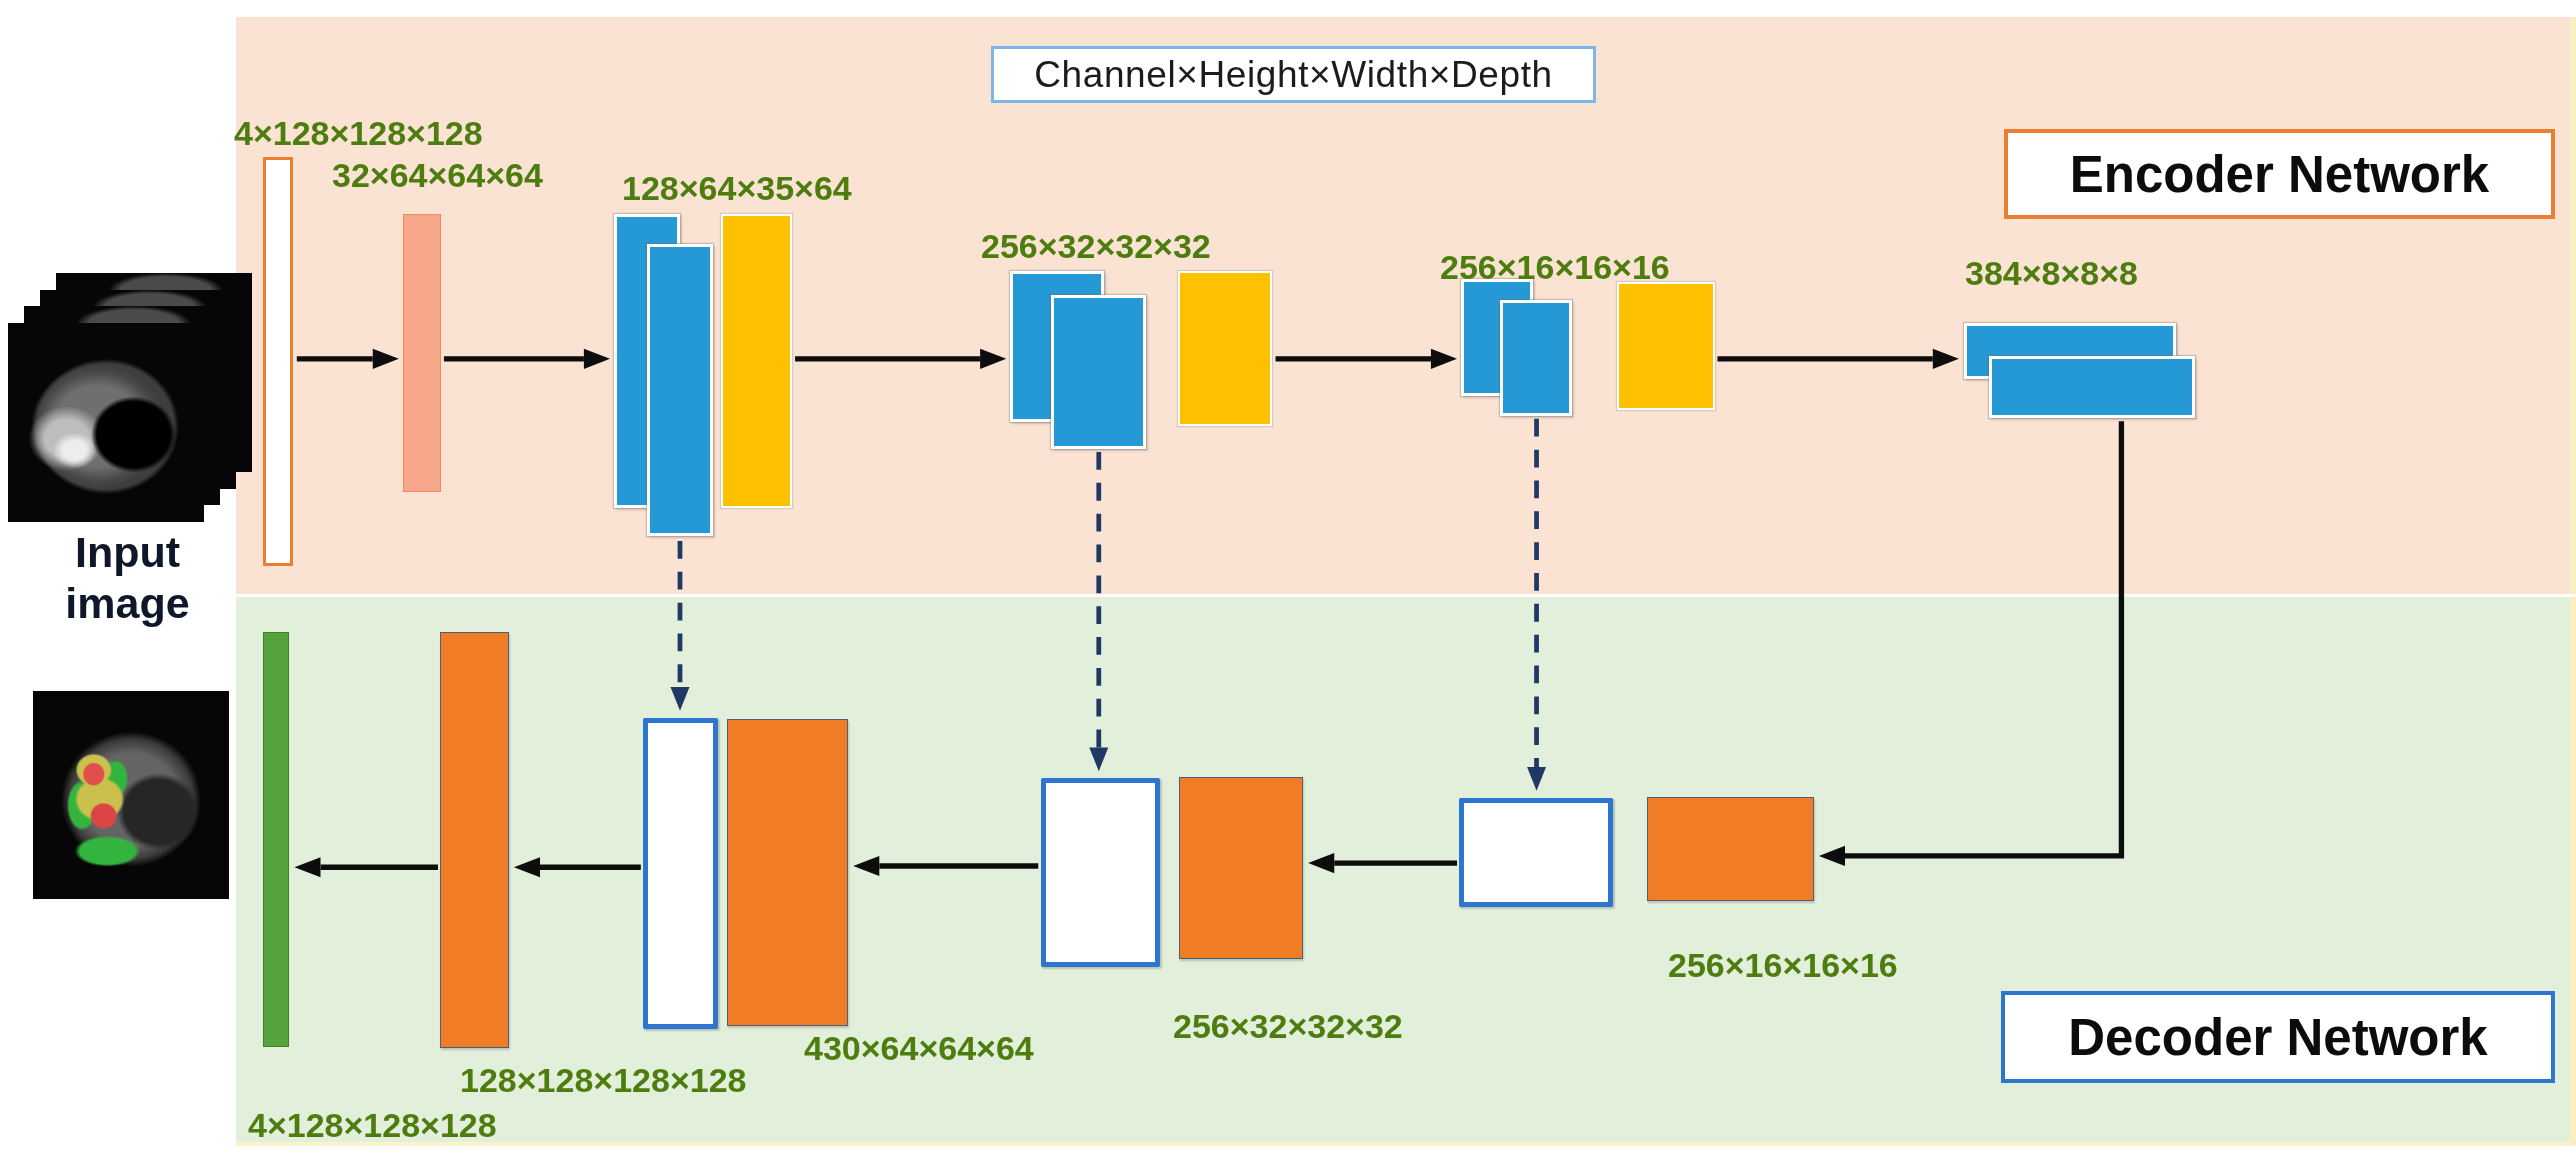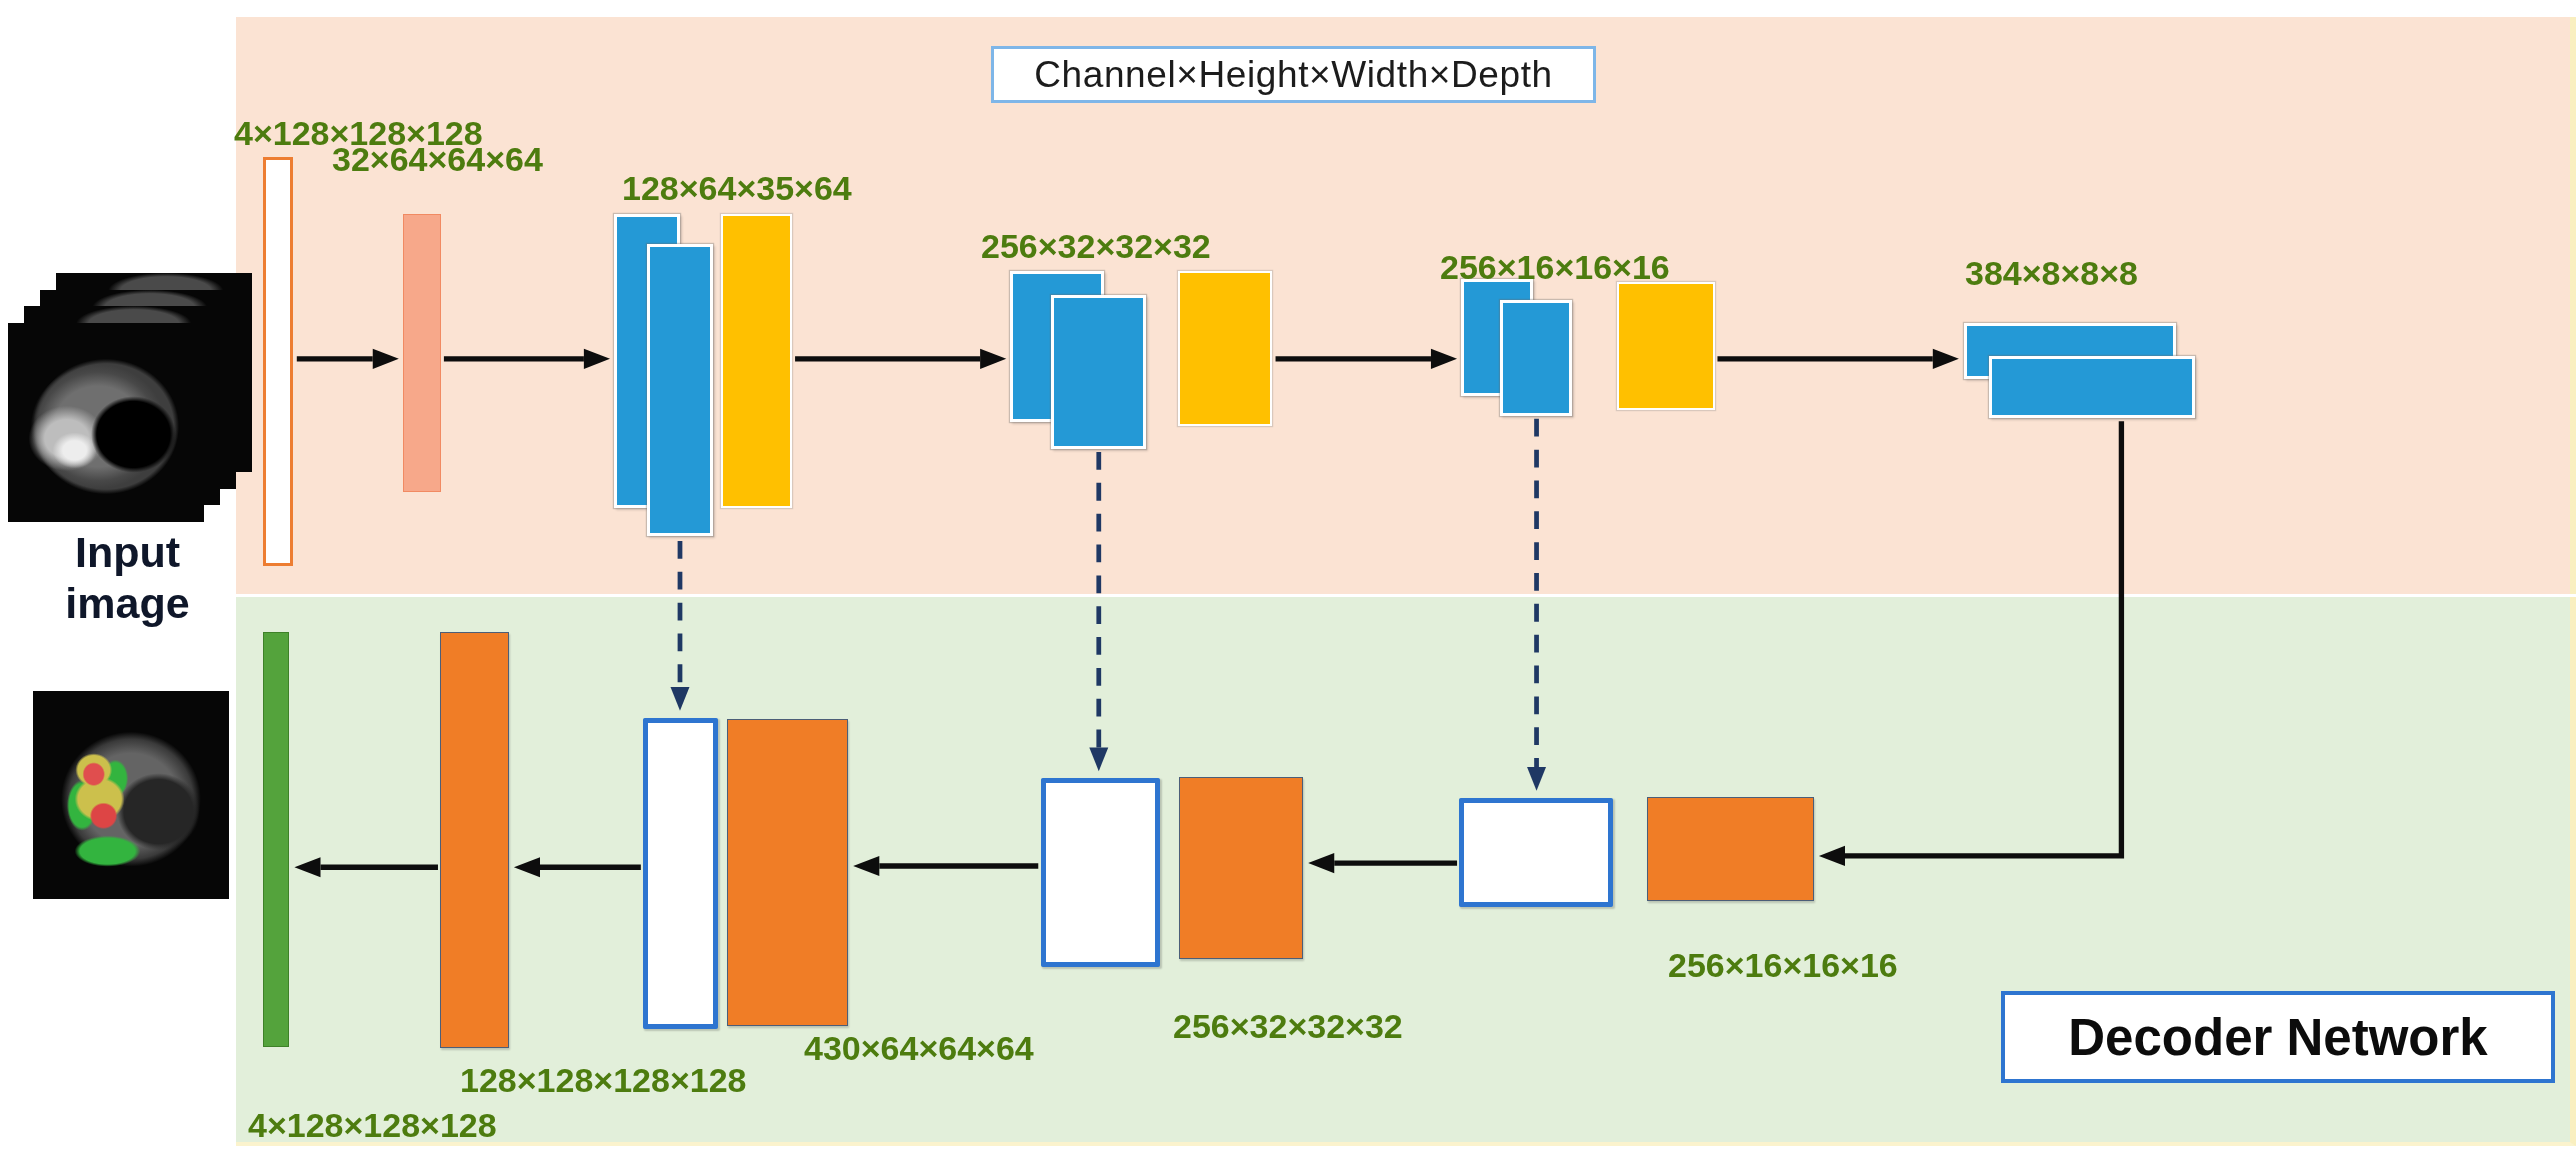"32×64×64×64" div.dim { top: 140px -> 156px }
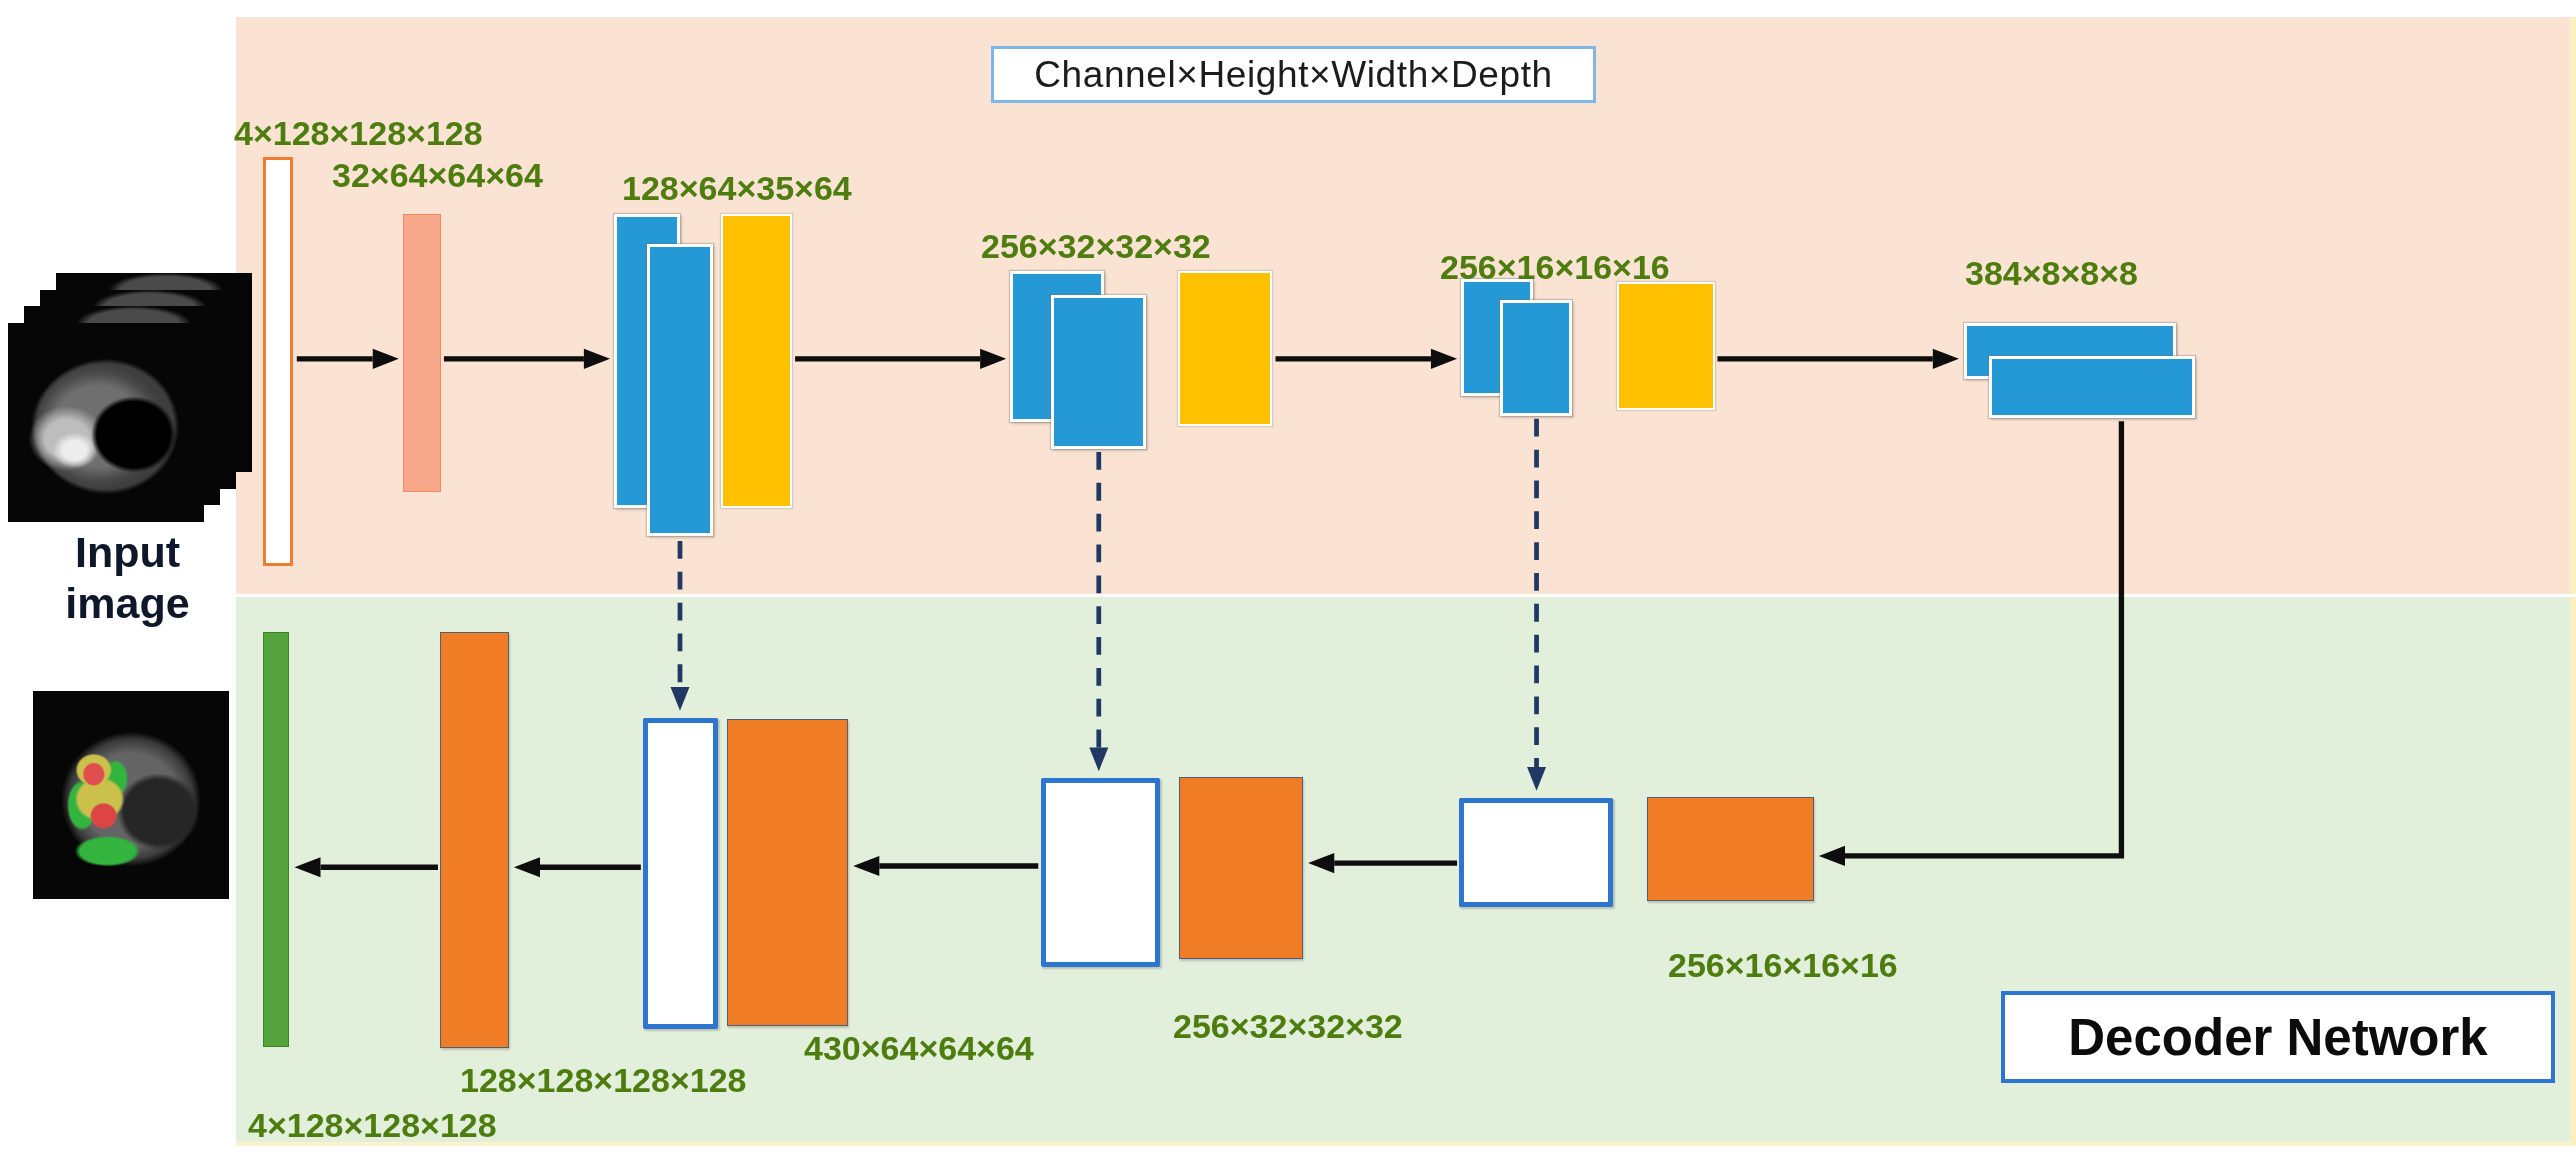"Encoder Network" div.net-box { html: none -> <div> <span>Encoder Network</span> </div> }
